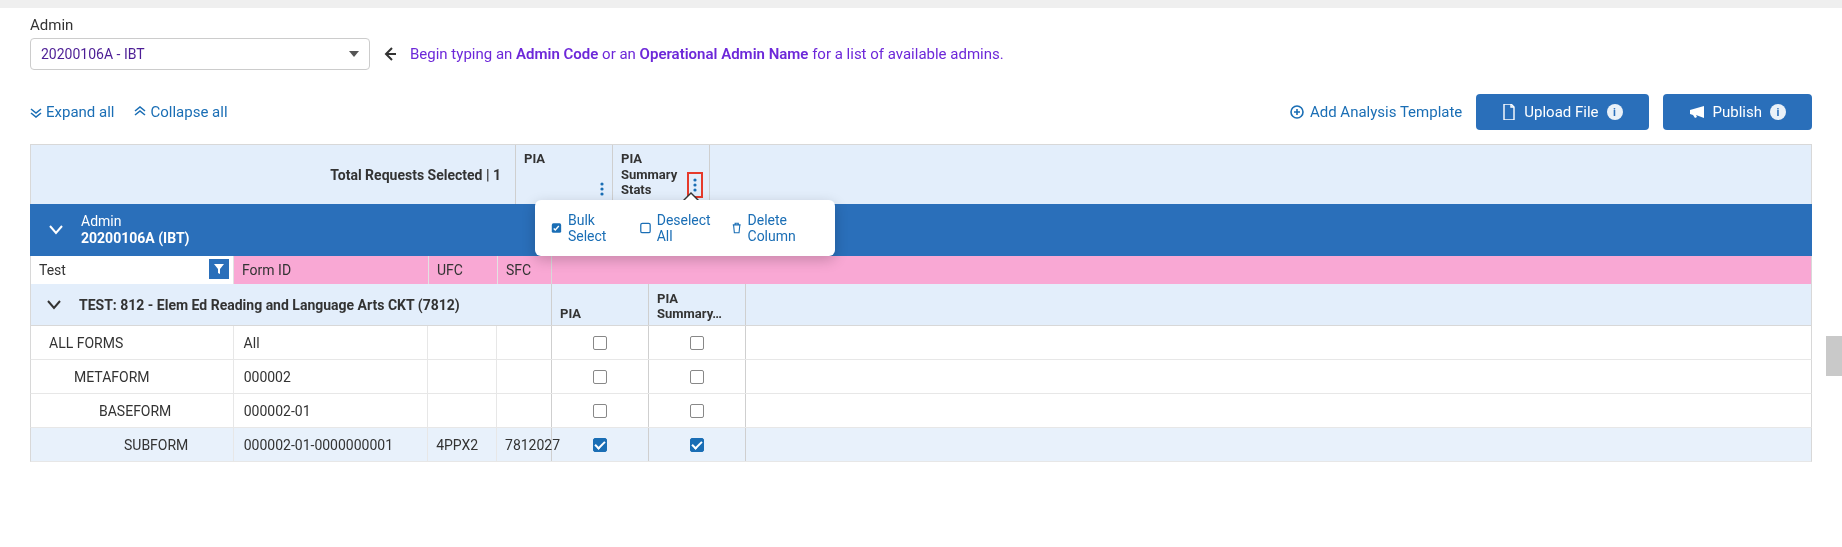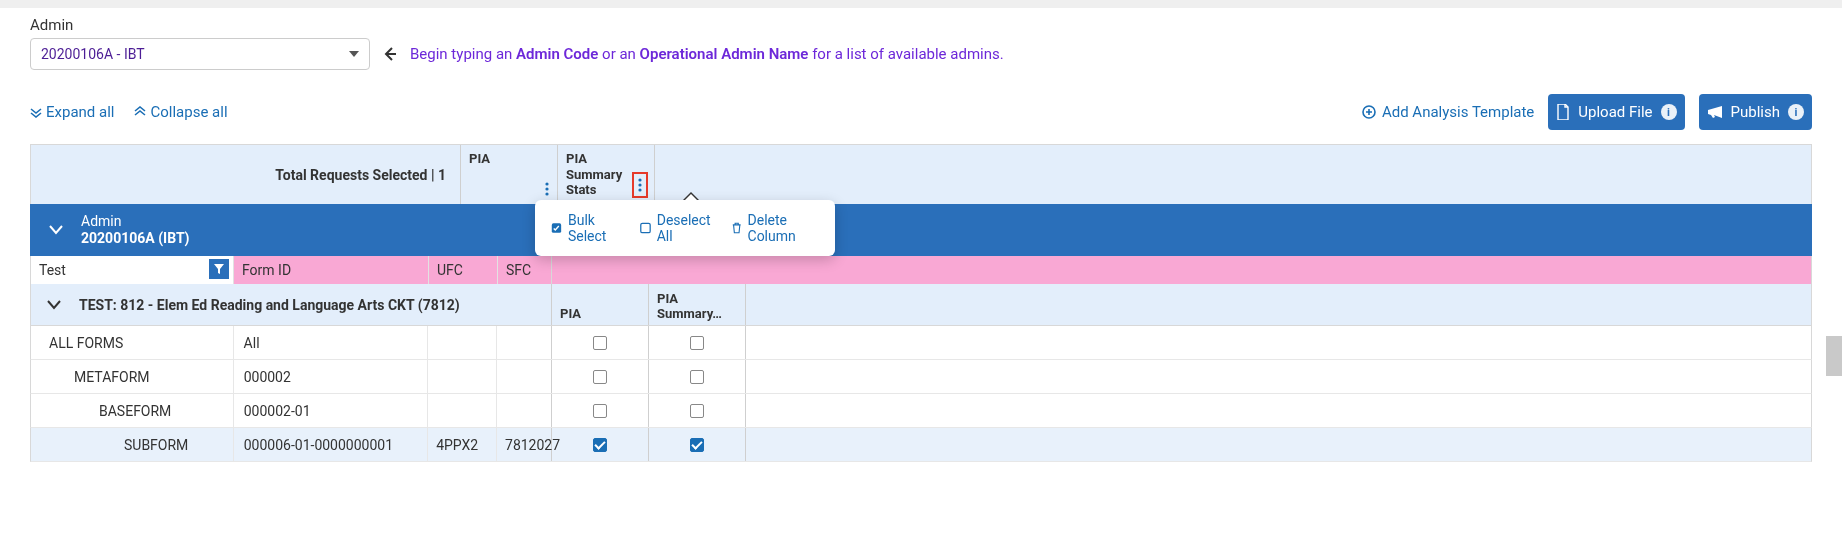"Upload File" .btn { padding: 0 8px -> 0 26px }
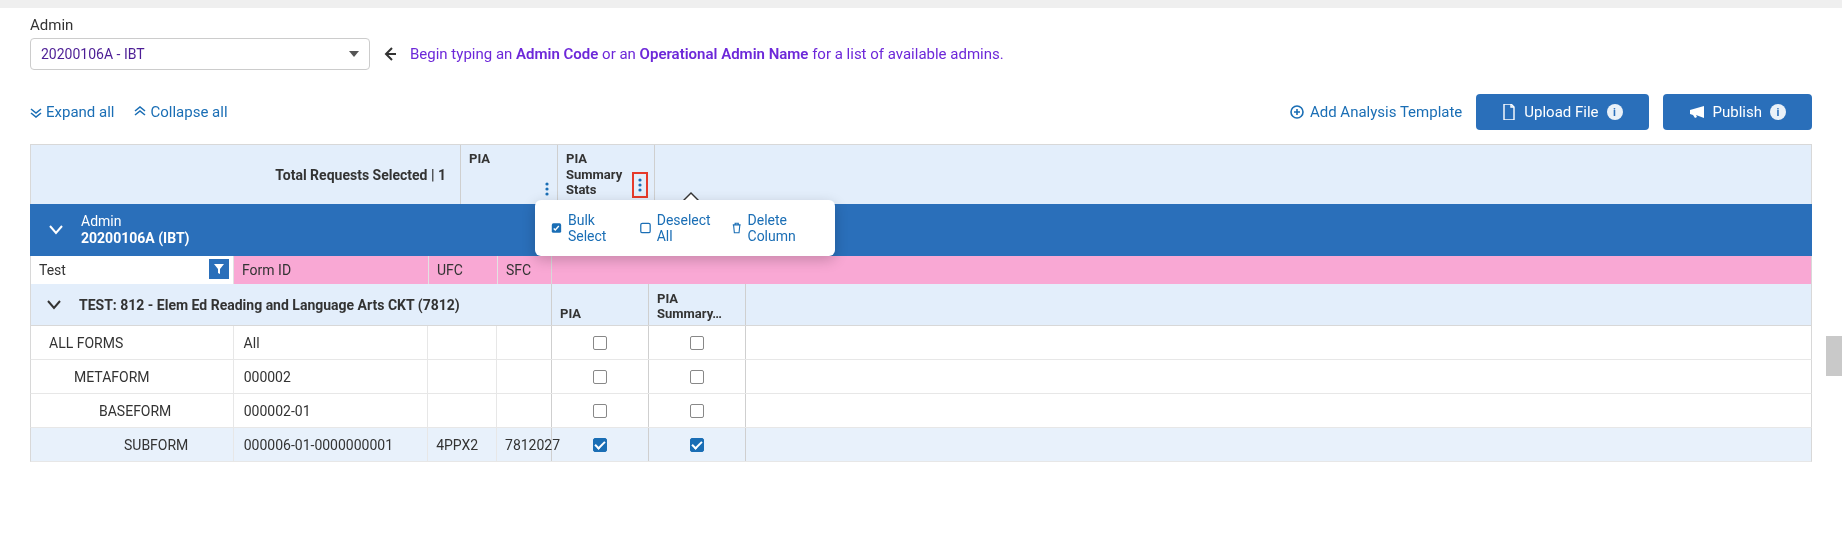"Total Requests Selected | 1" .hb-left { width: 430px -> 485px }
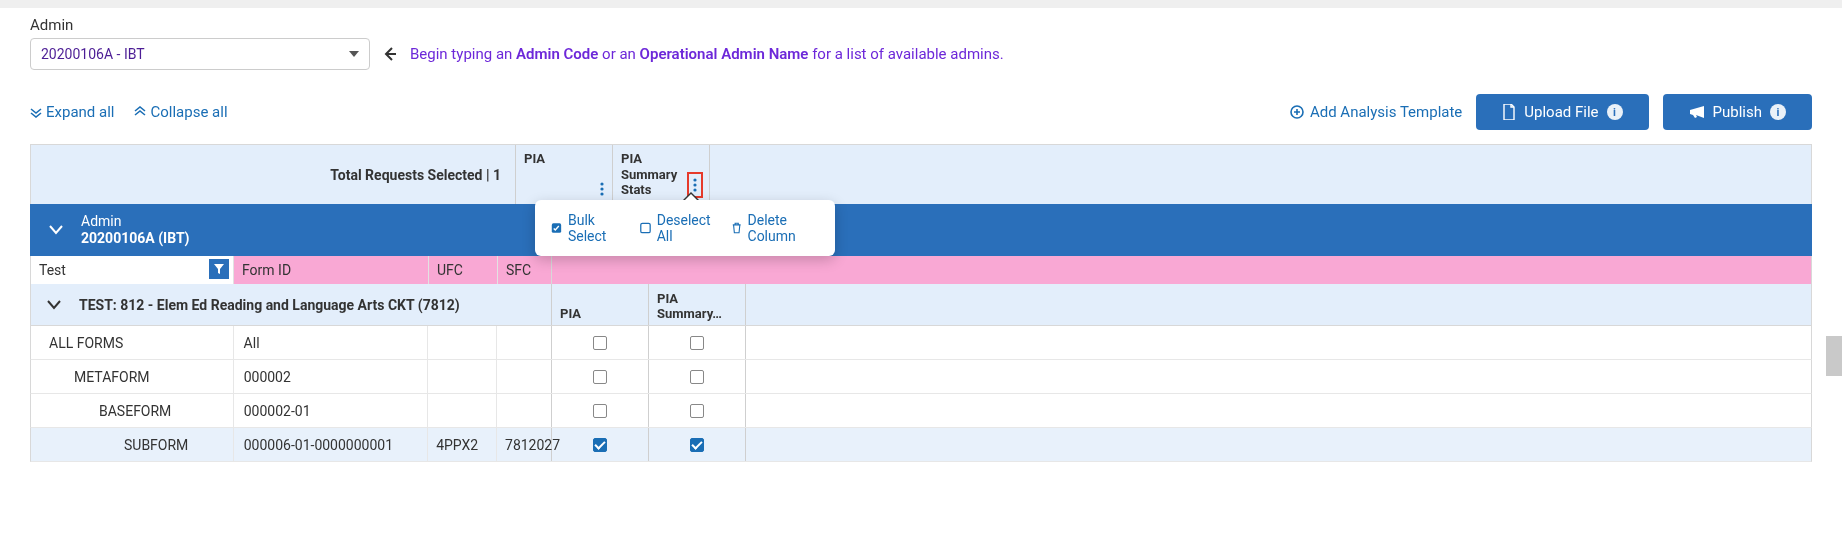"000006-01-0000000001" div.dr-formid { text: 000006-01-0000000001 -> 000002-01-0000000001 }
